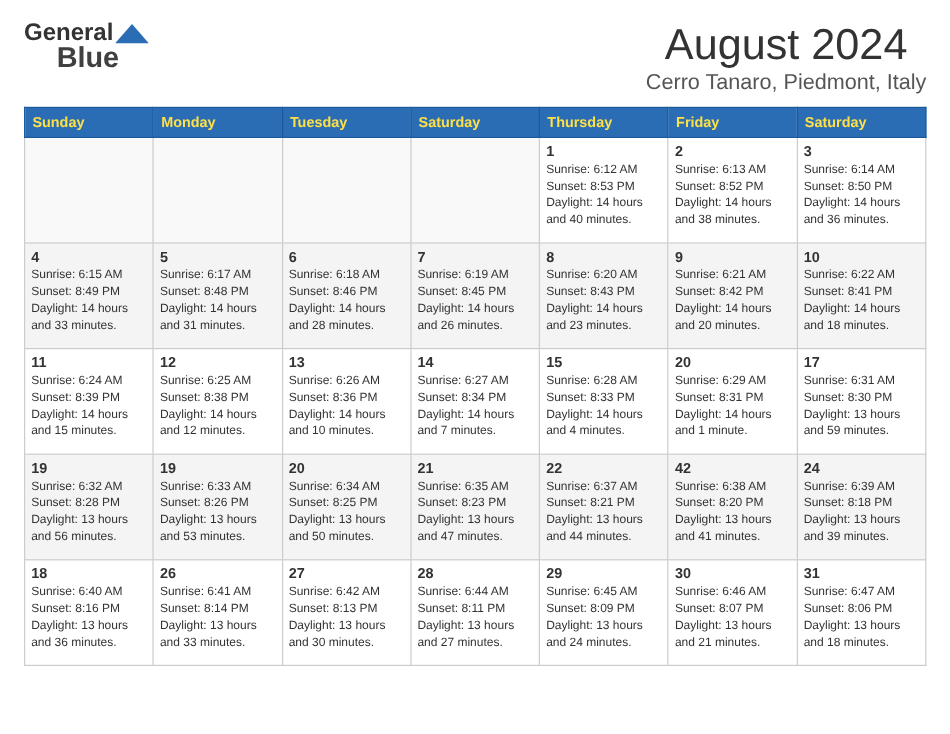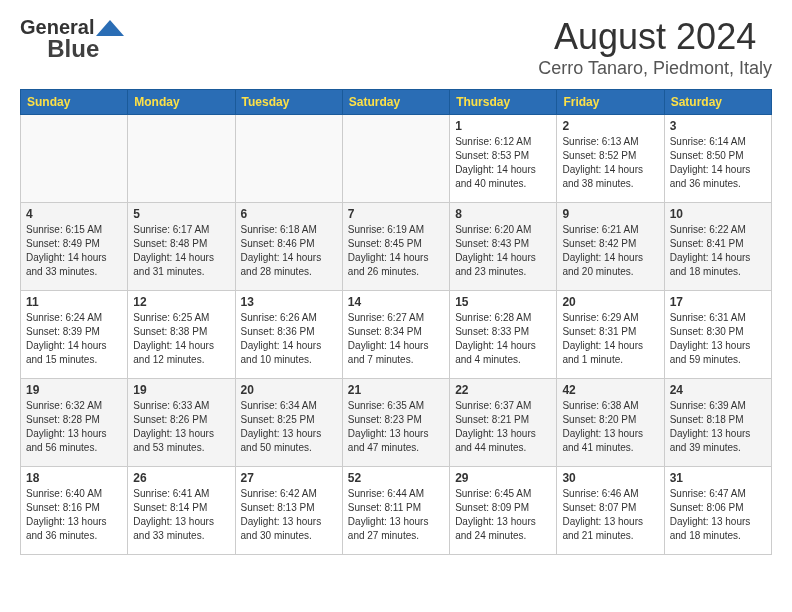"52" span.day-number { text: 52 -> 28 }
